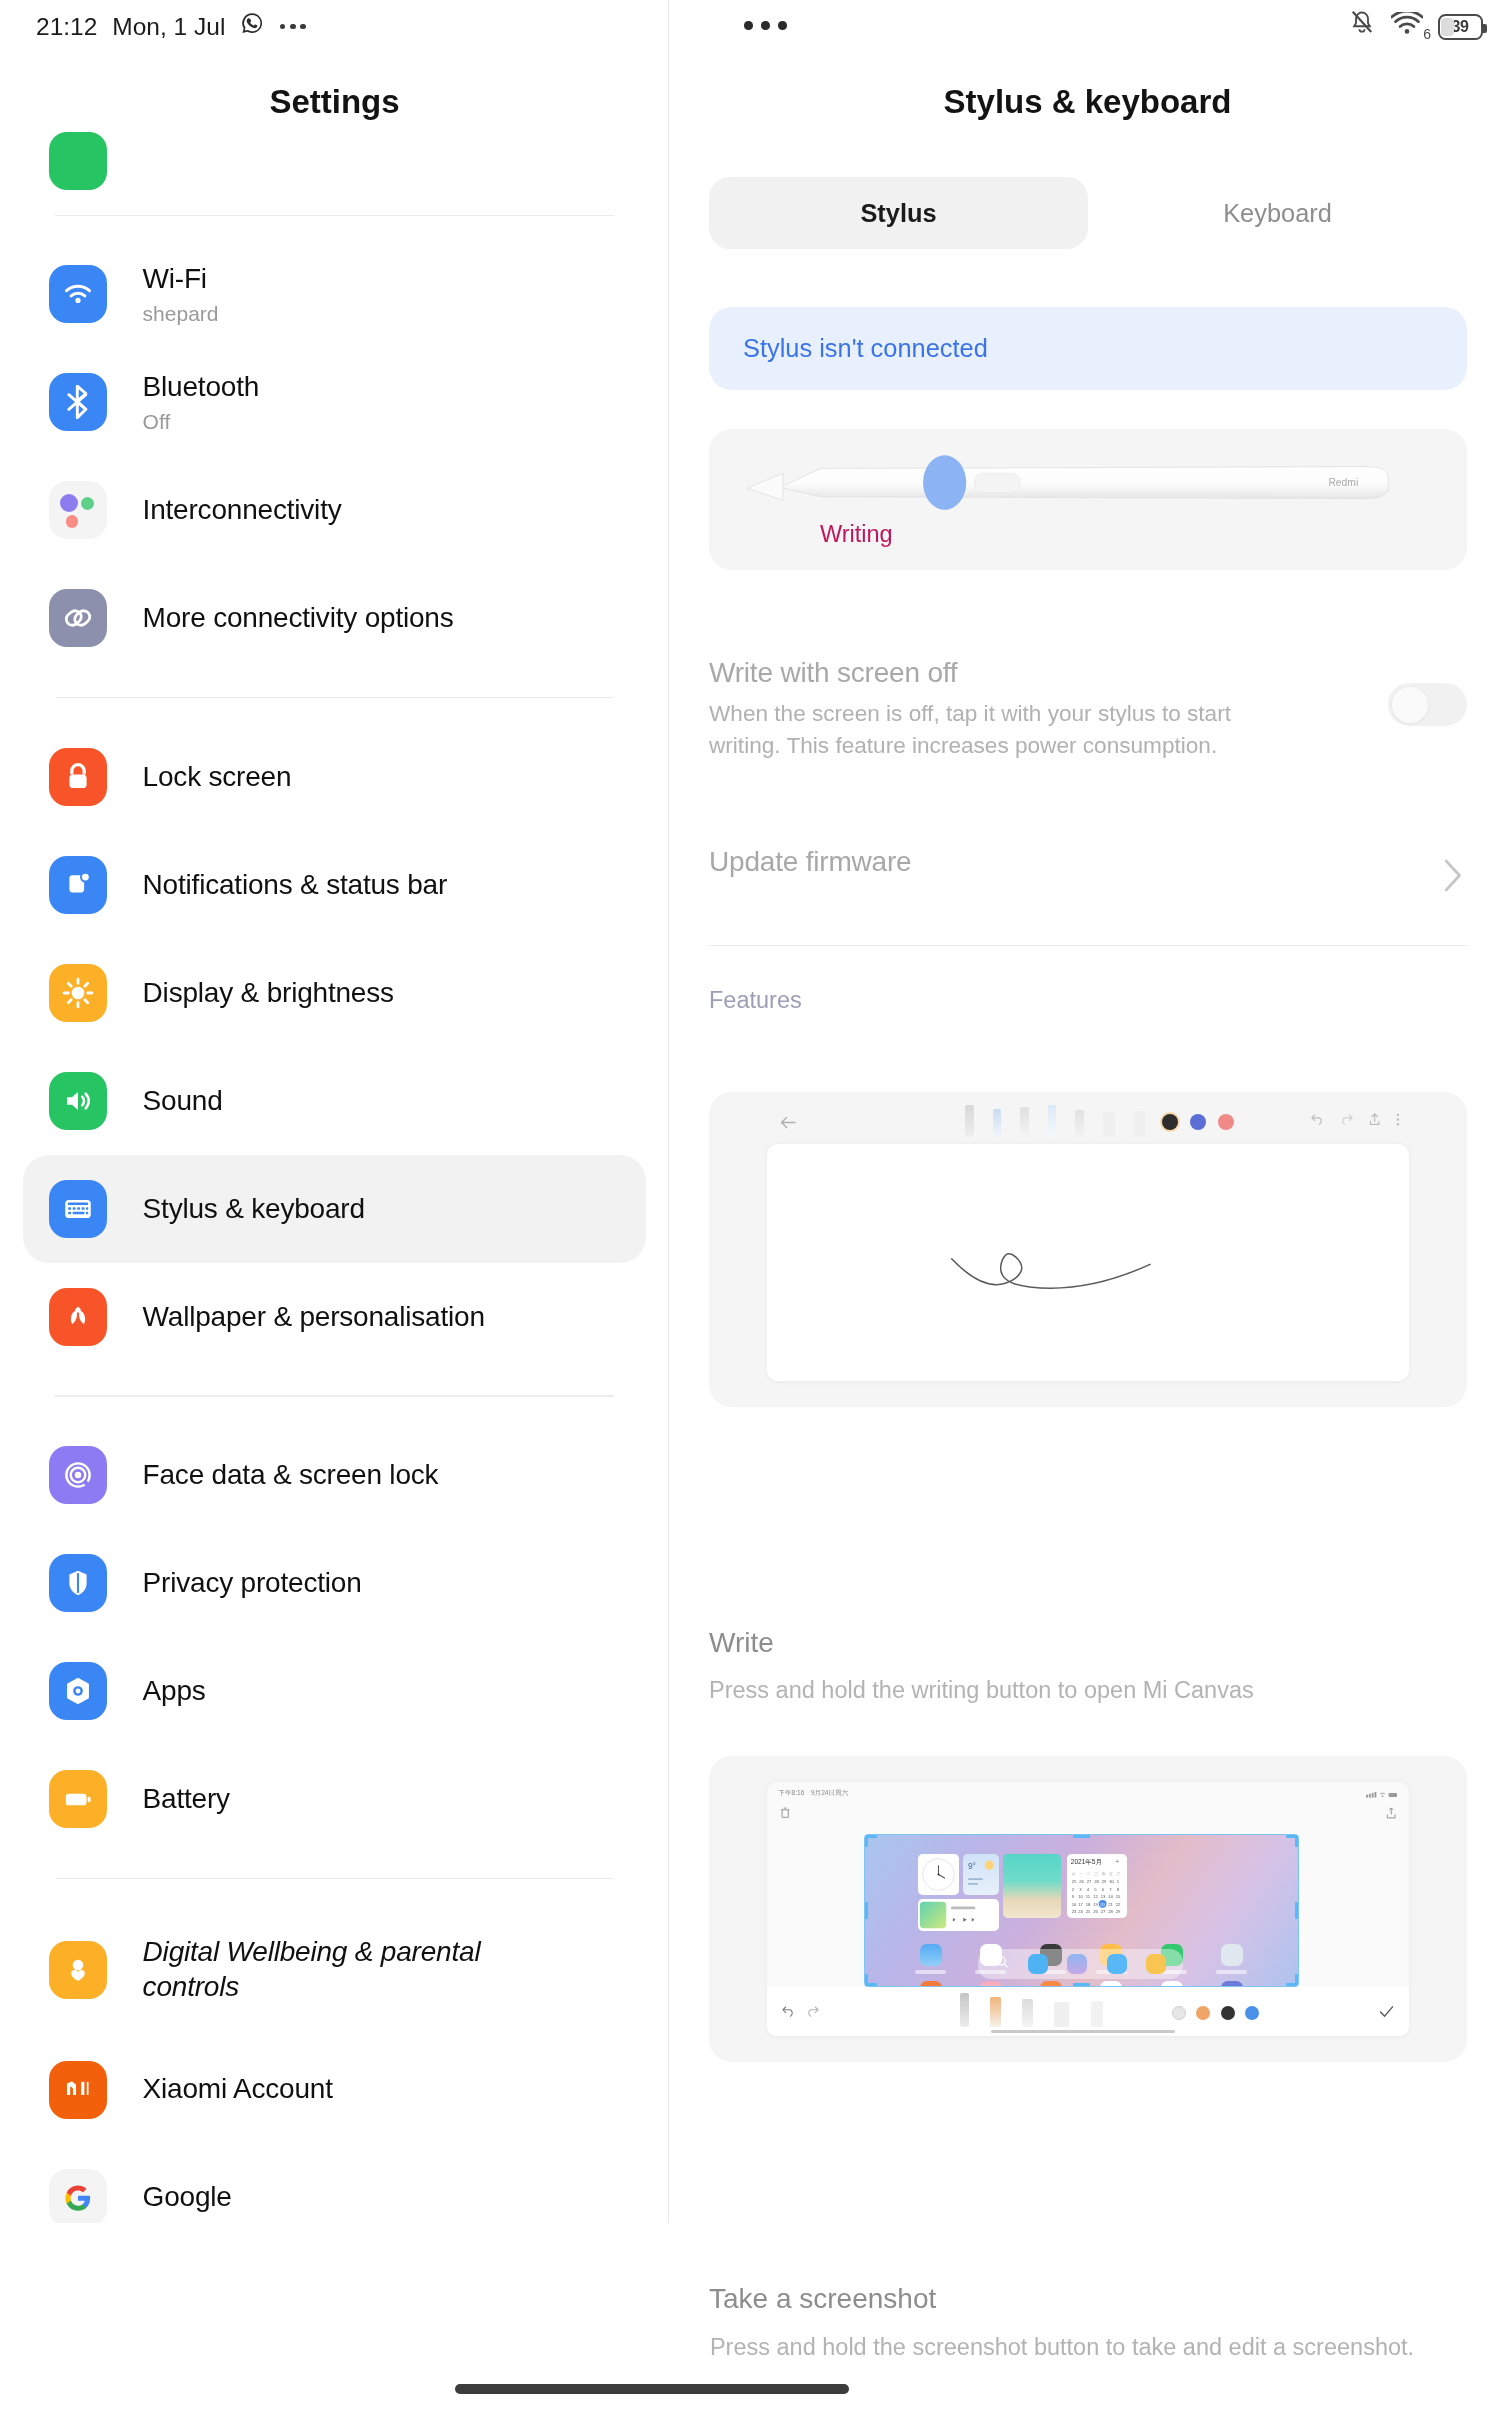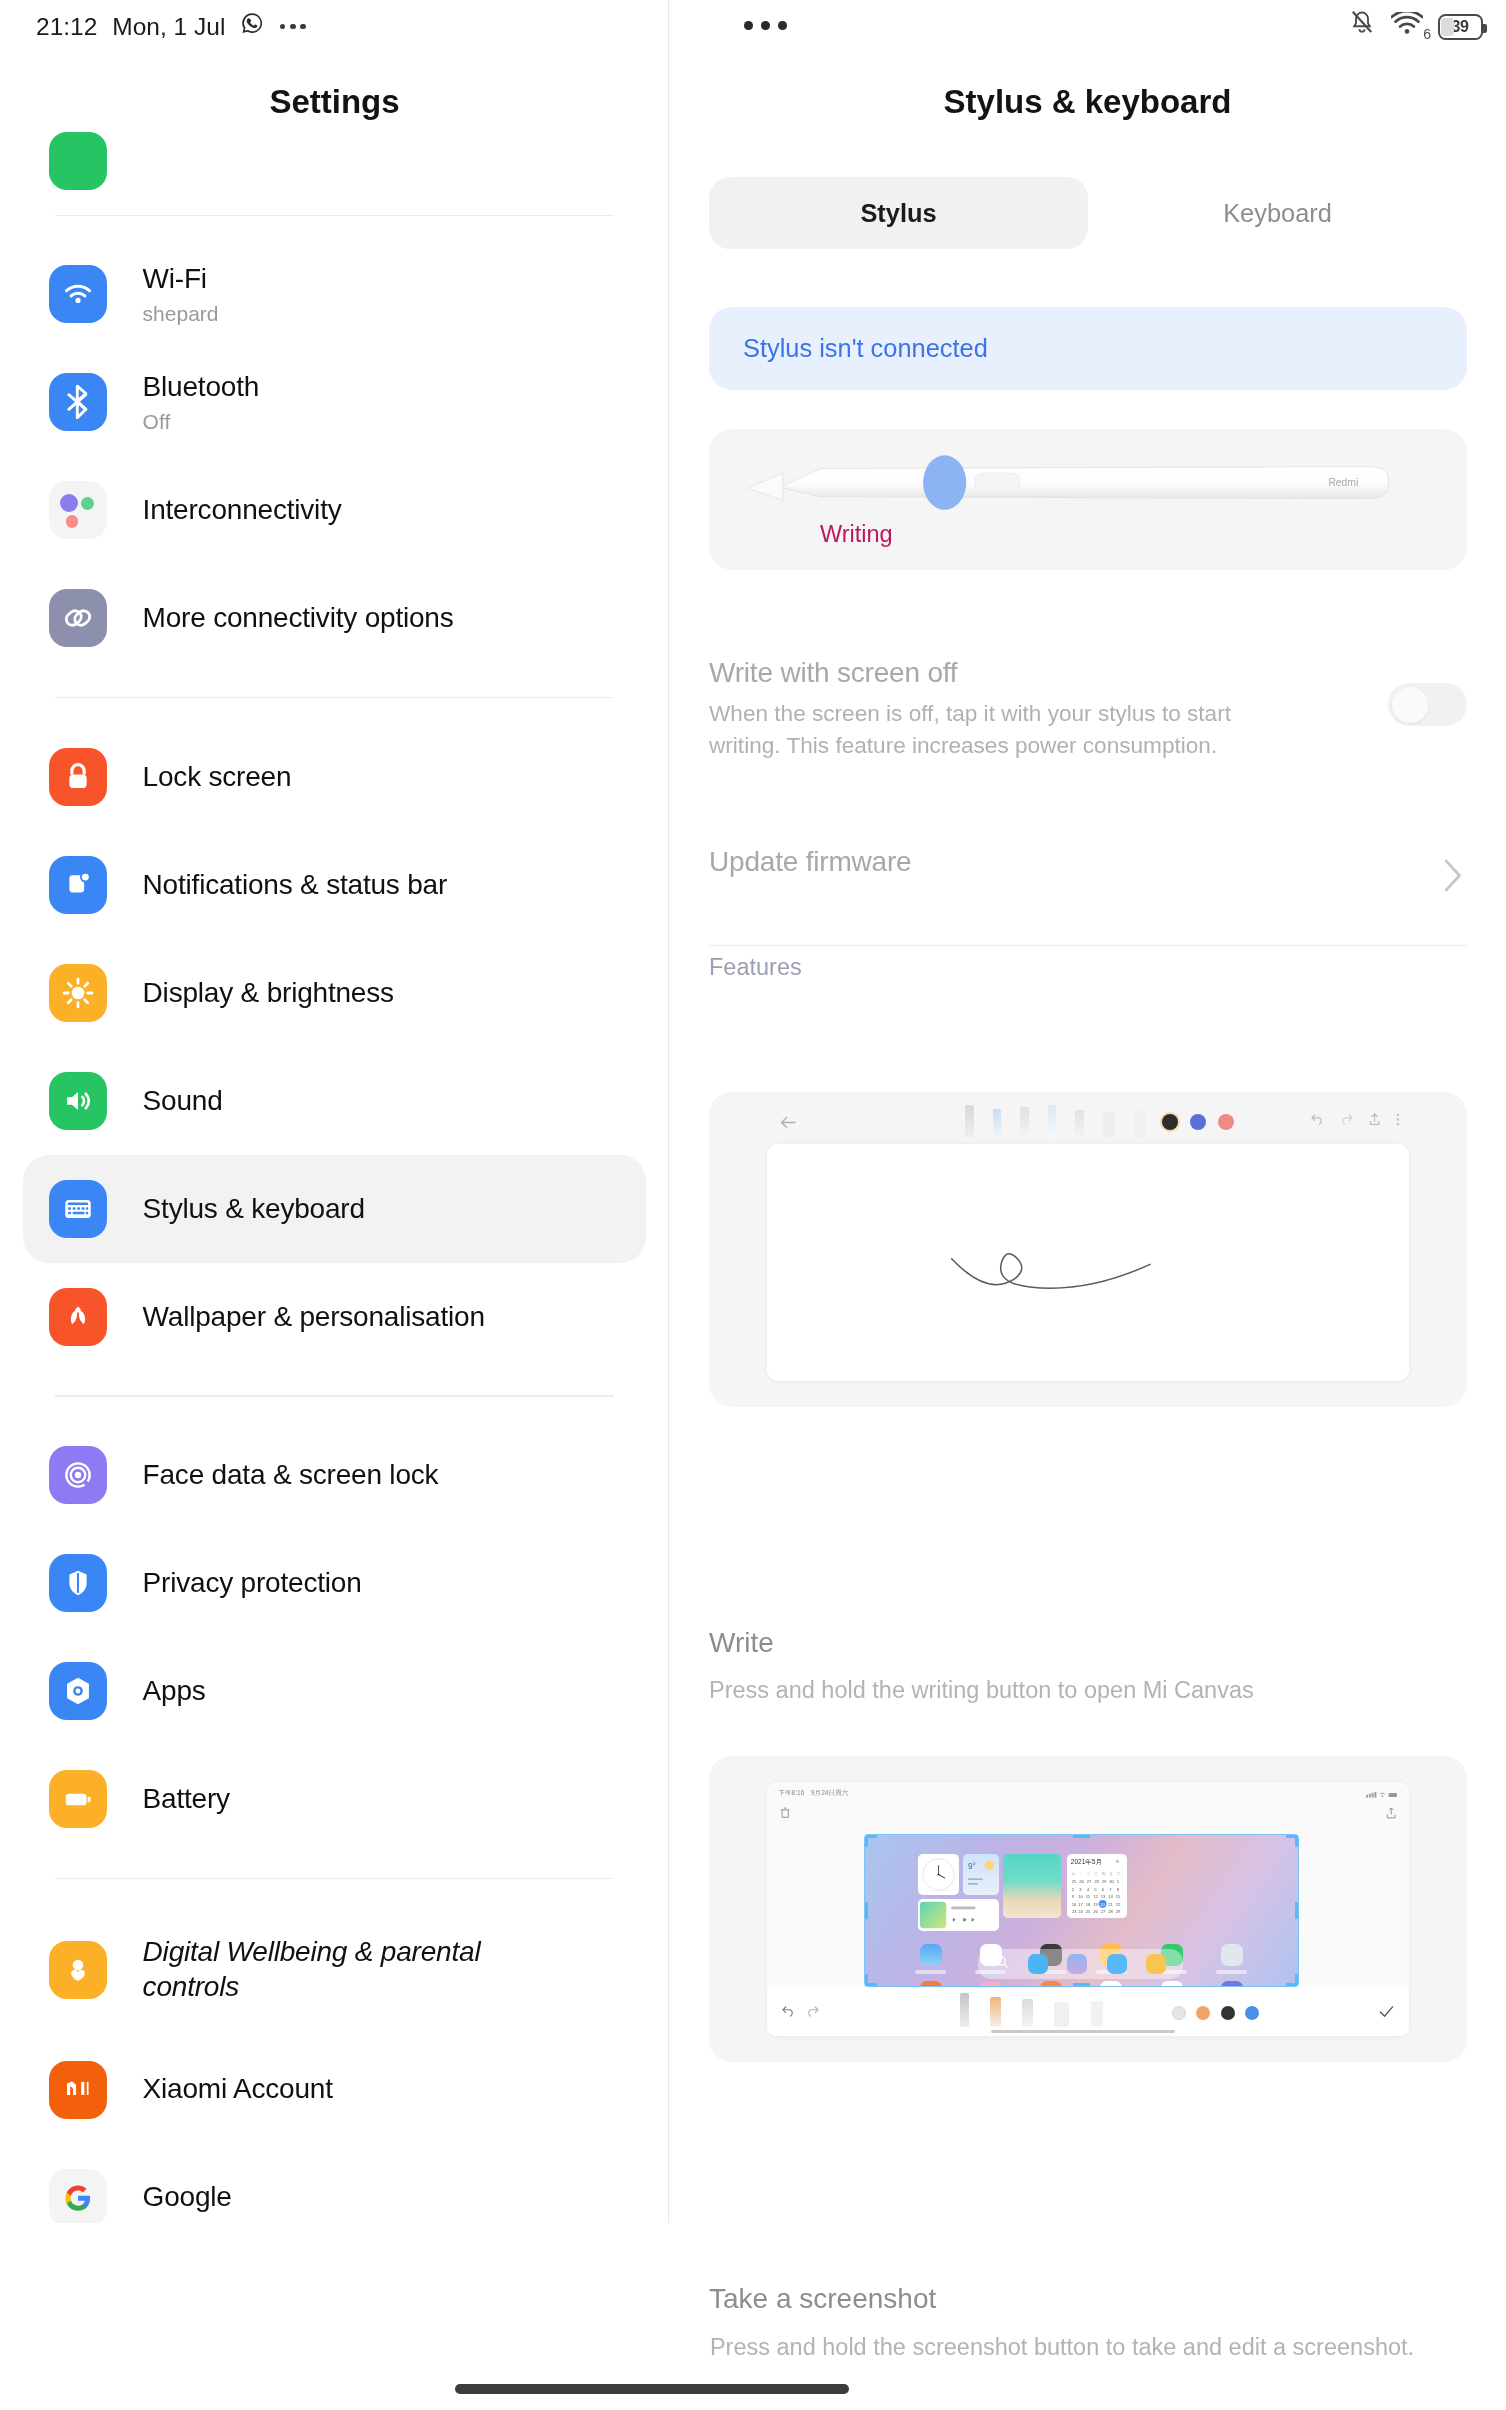"Features" div.features-label { top: 954px -> 987px }
